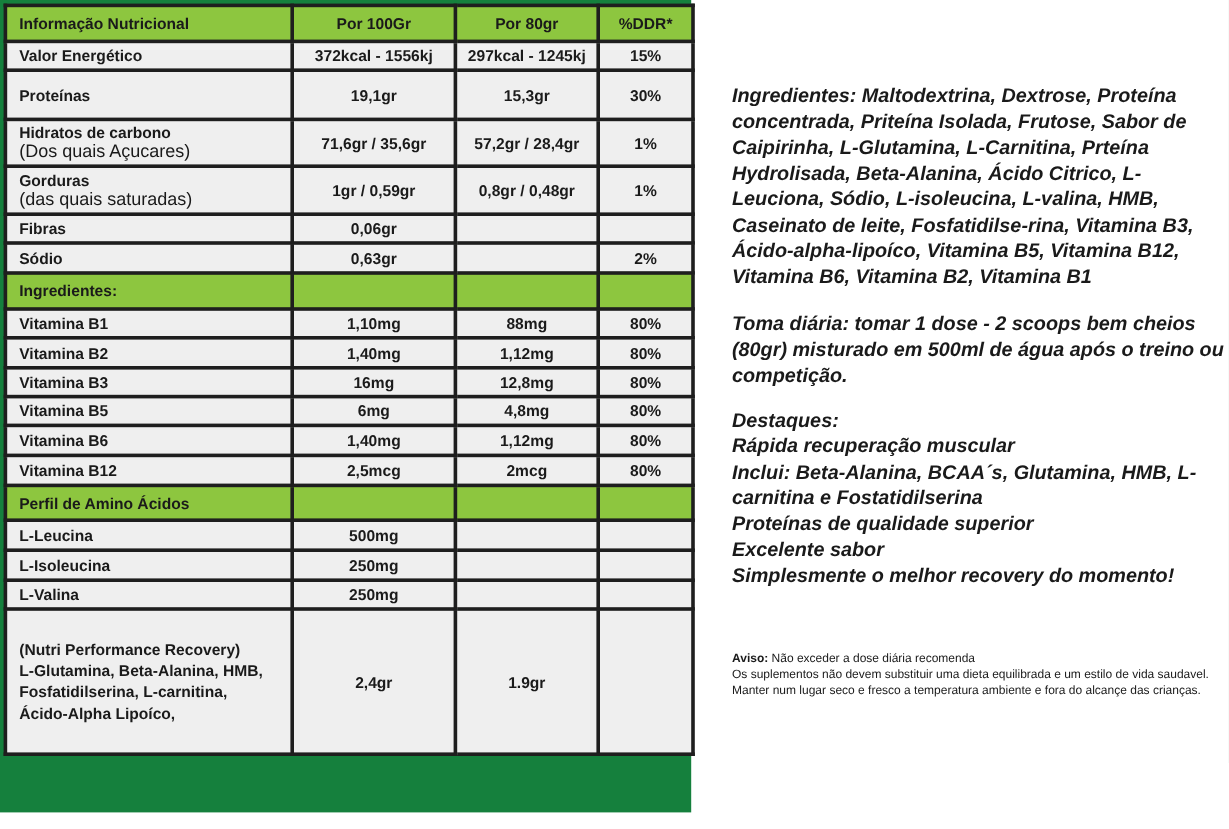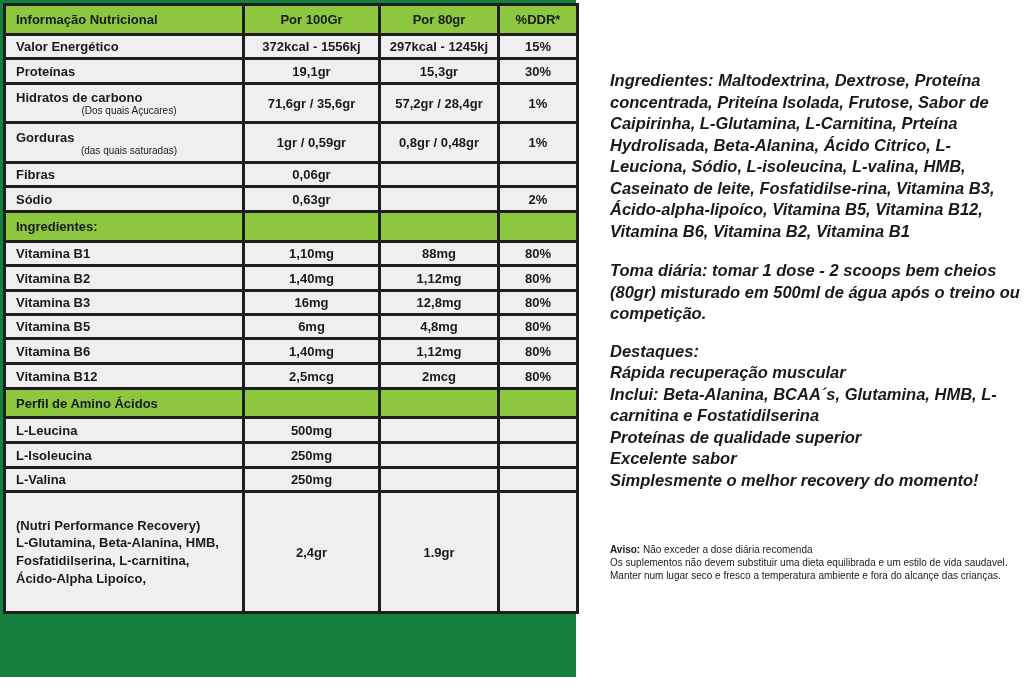"Proteínas" tr { height: 25px -> 41px }
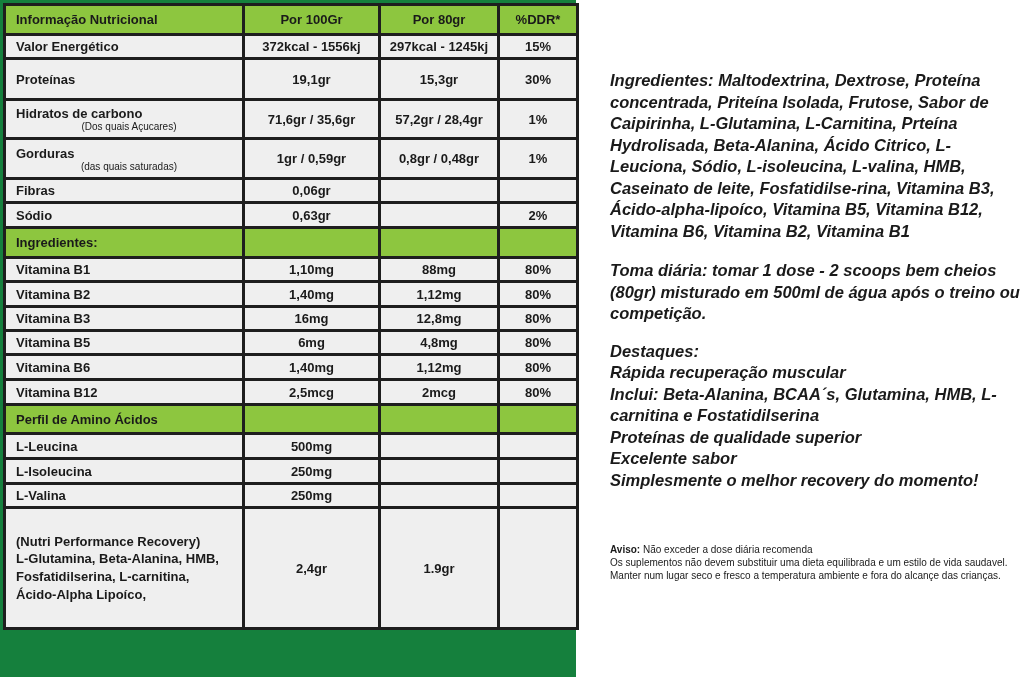"(Dos quais Açucares)" .sub { font-size: 10px -> 15px; text-align: center -> none }
